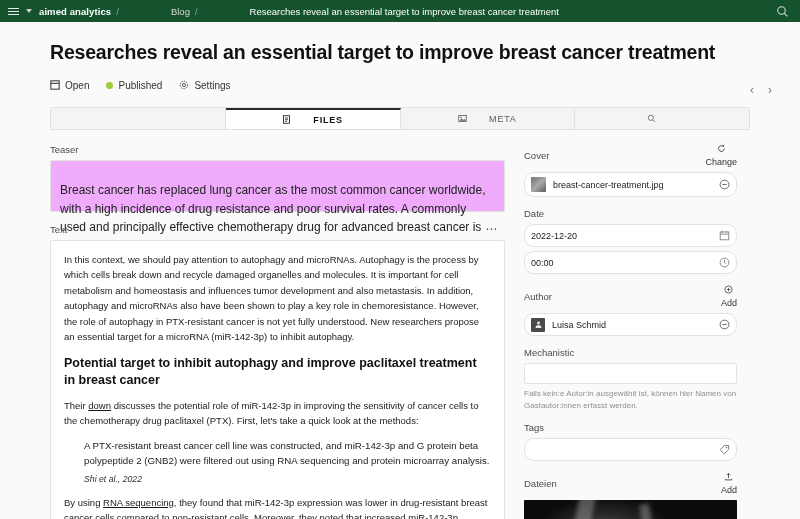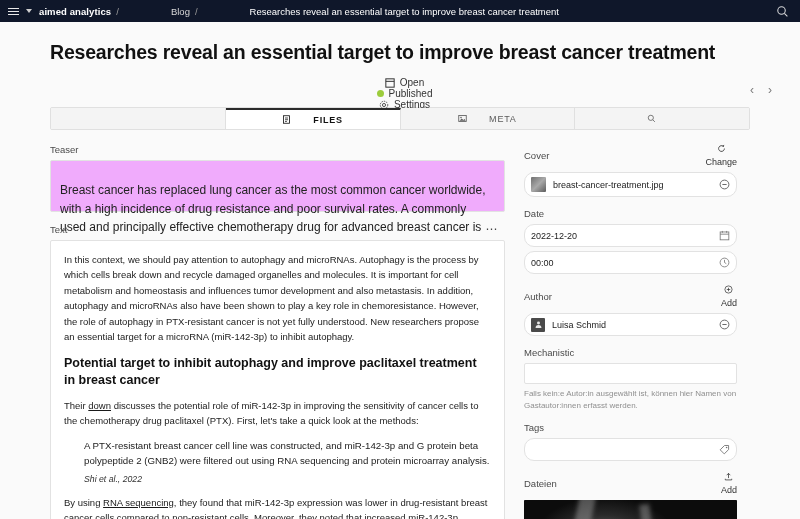"aimed analytics" .topbar { background: #0f172a -> #14532d }
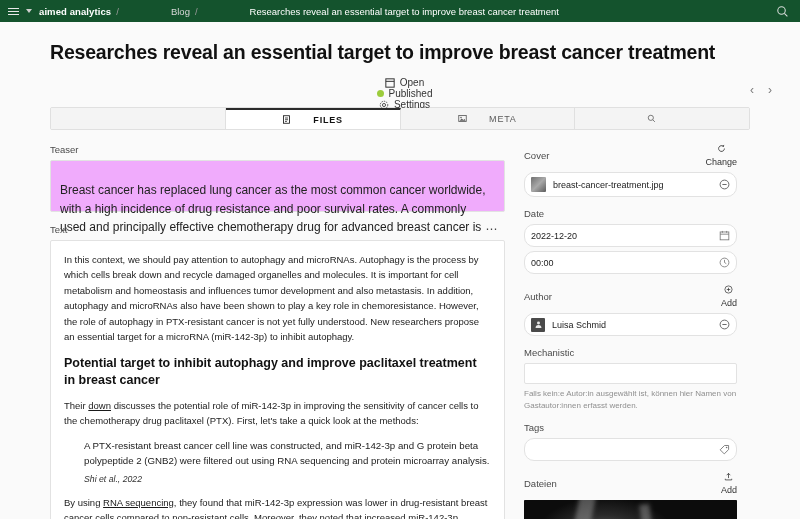"Open" .metarow { flex-direction: column -> none }
